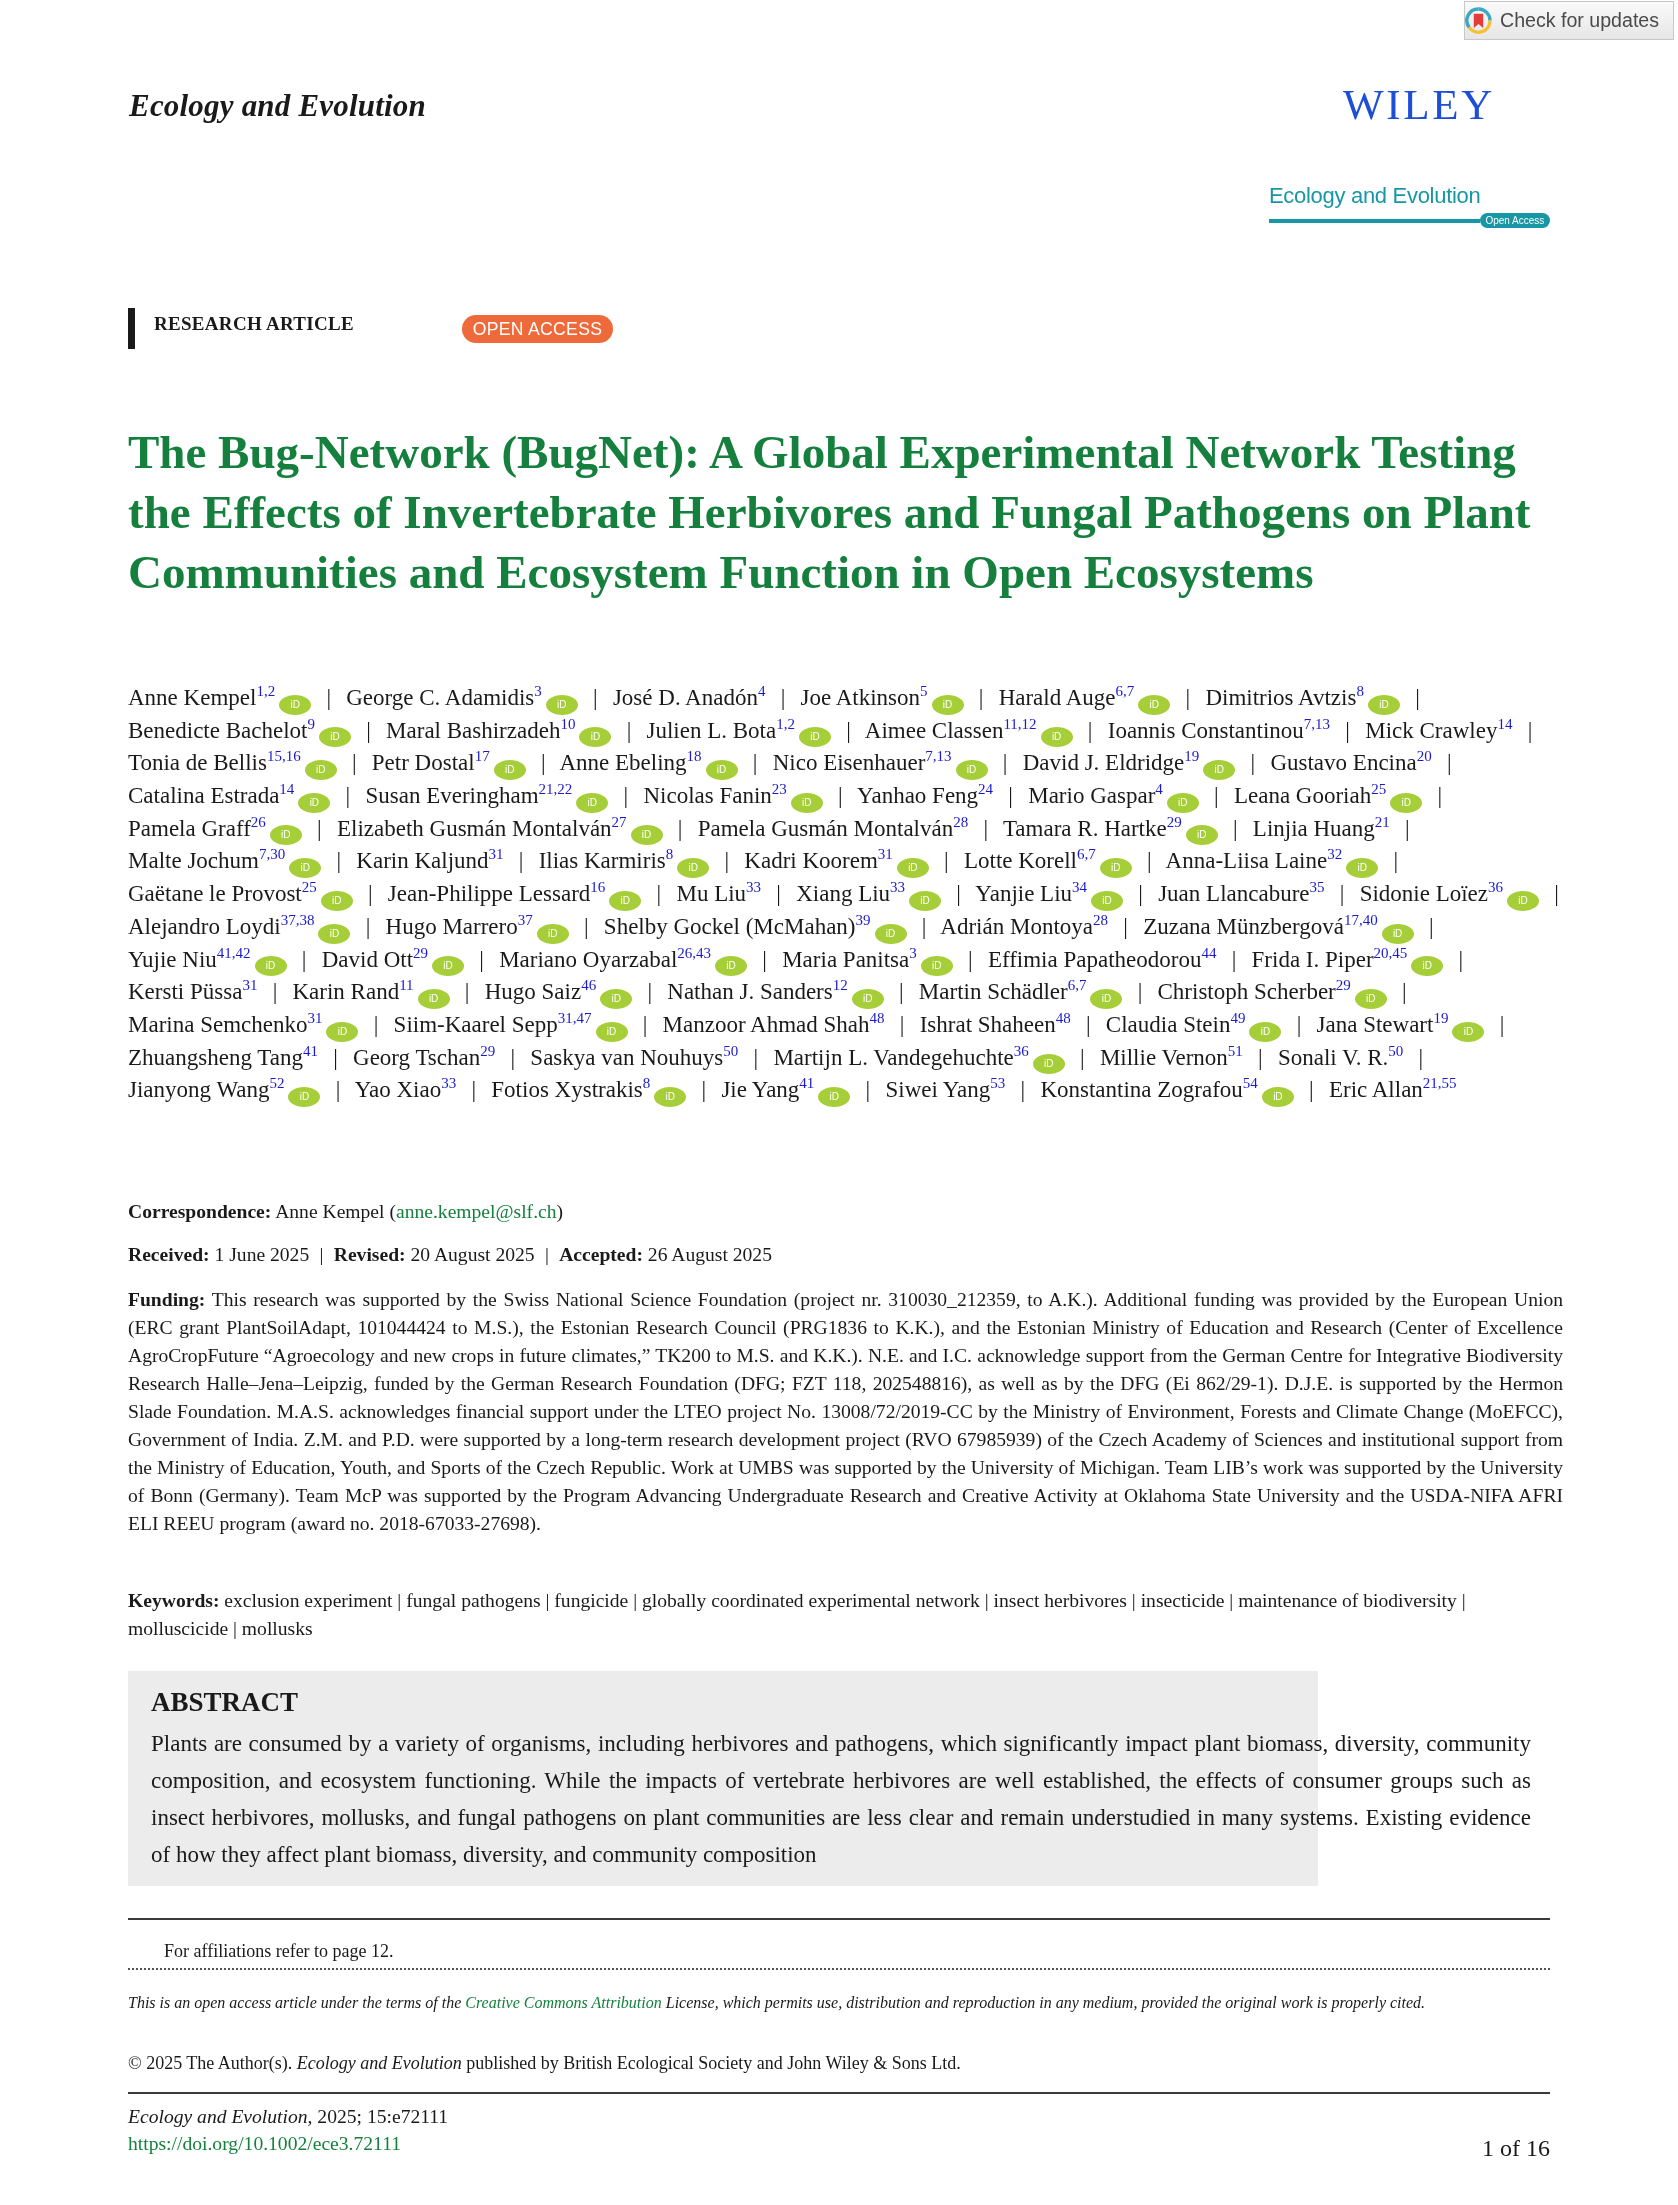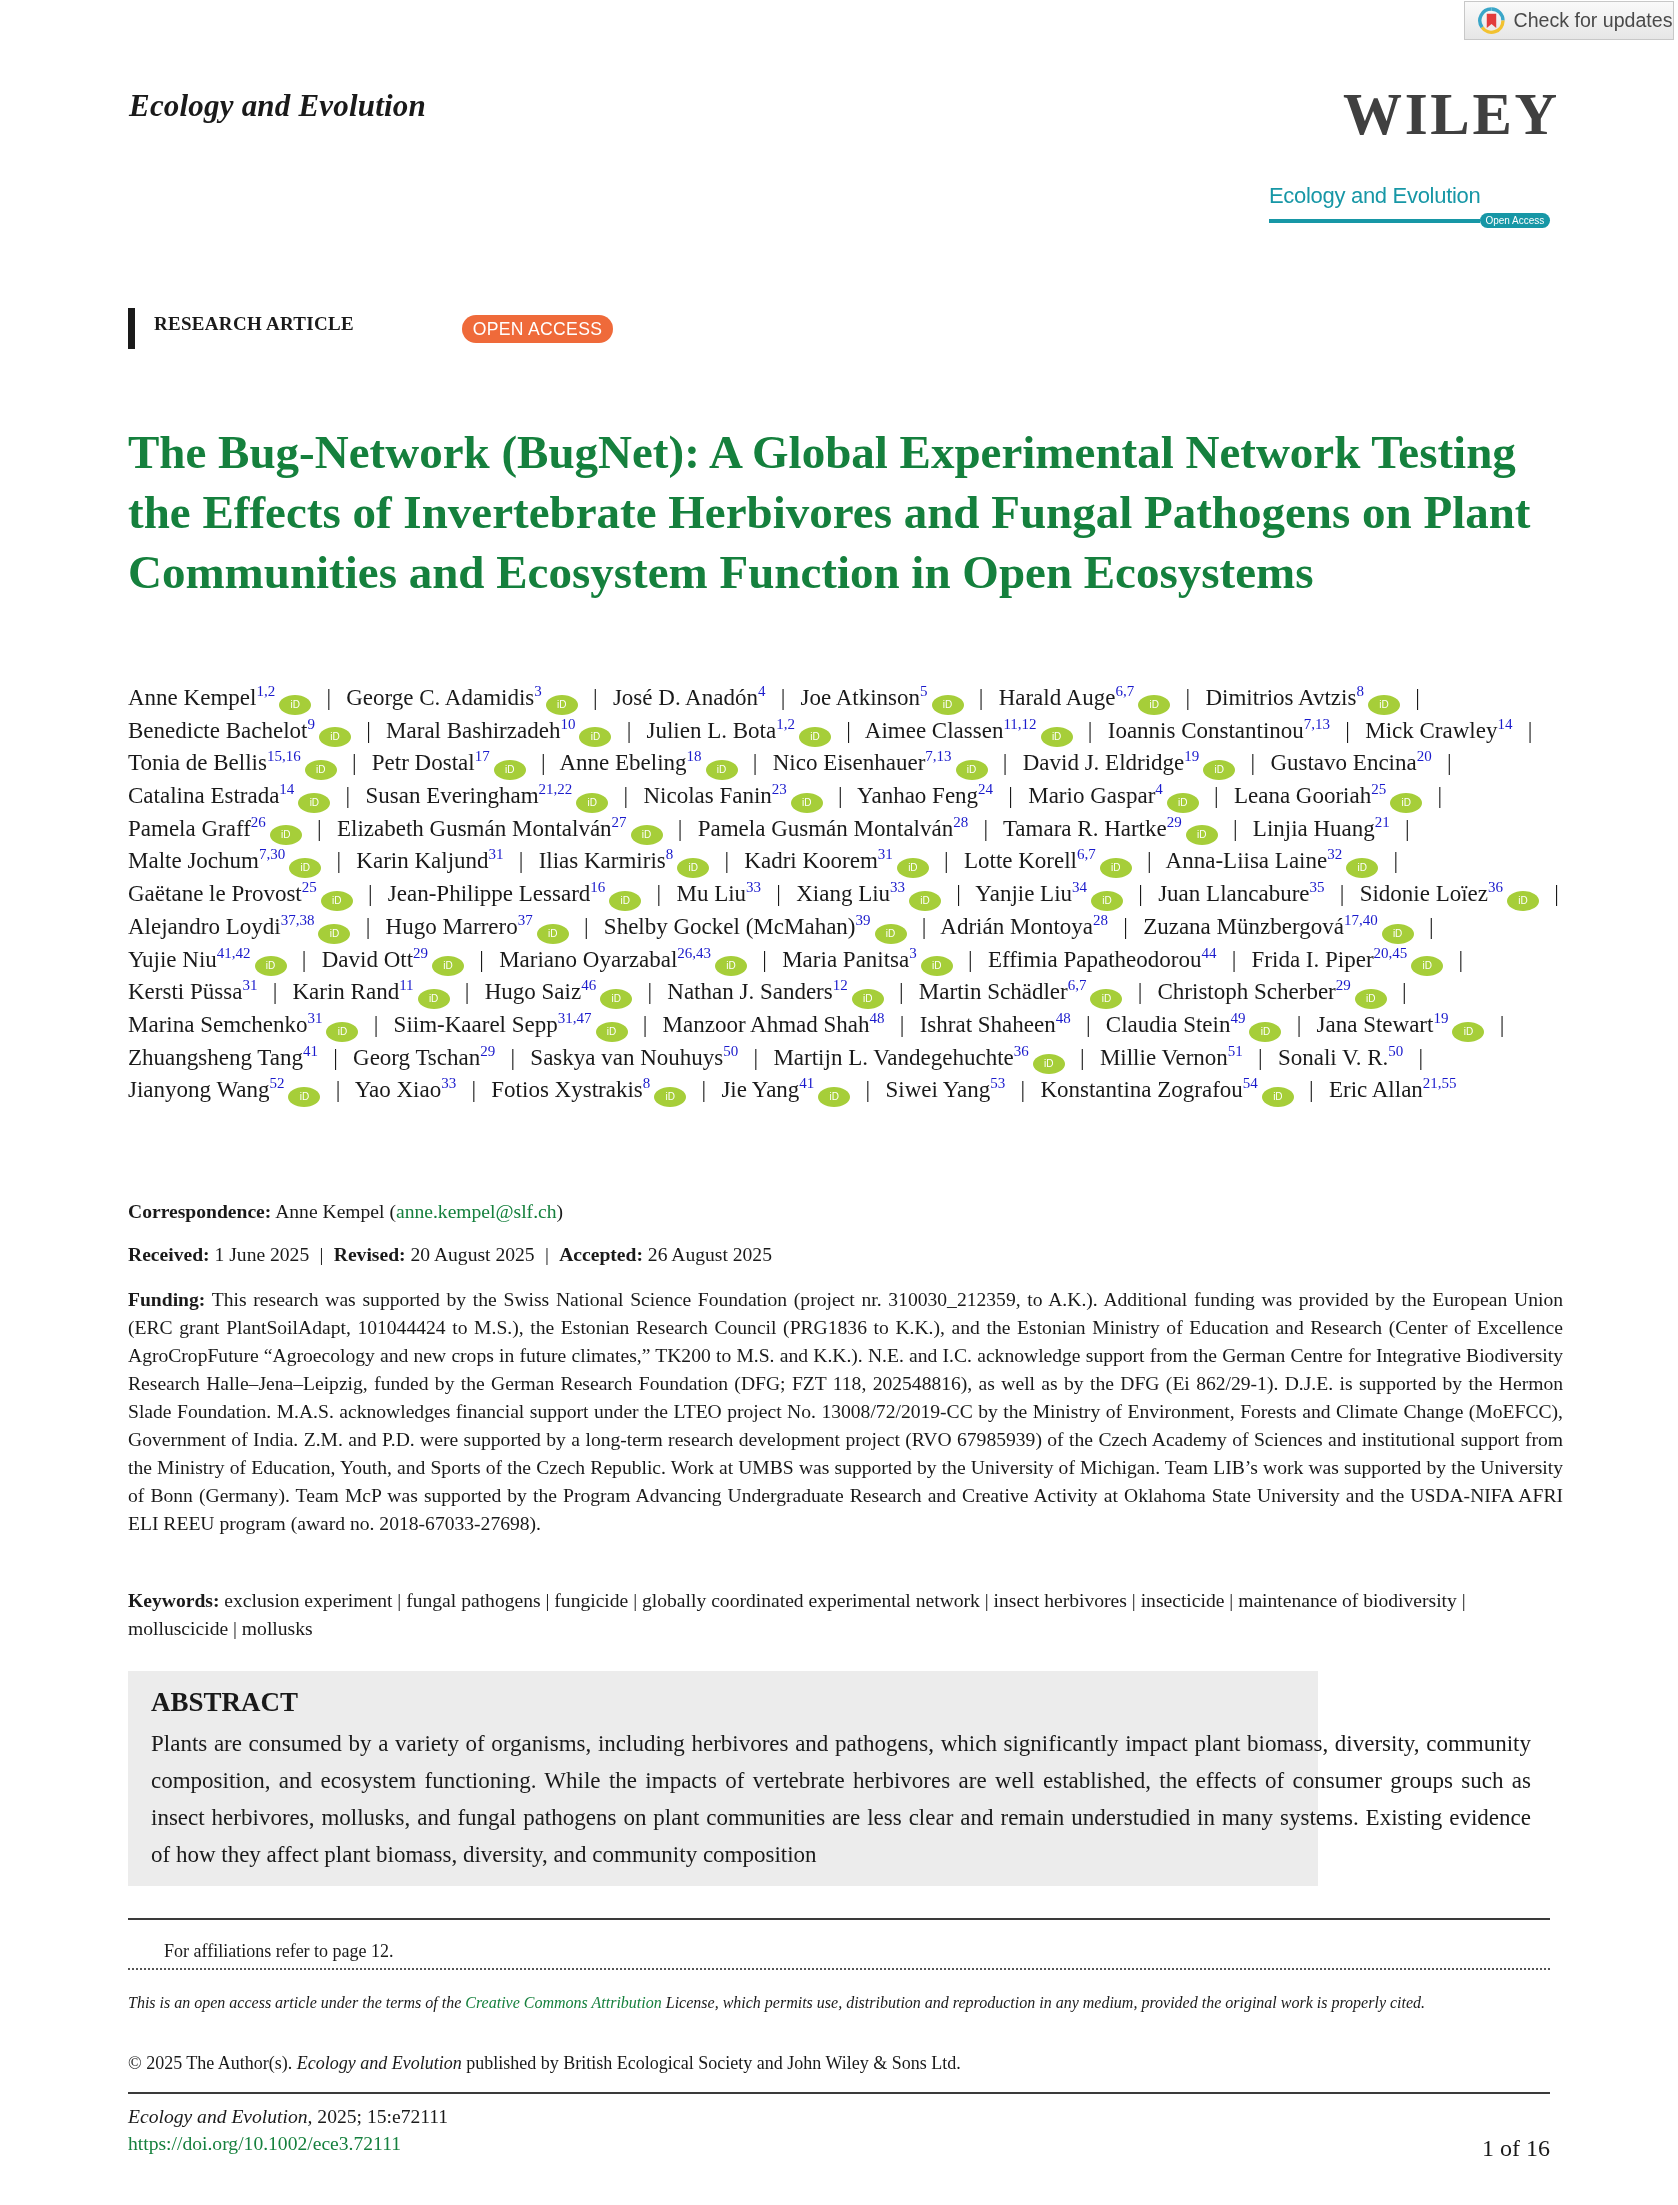"Check for updates" .cfu { justify-content: center -> none; padding-left: 13px -> 0 }
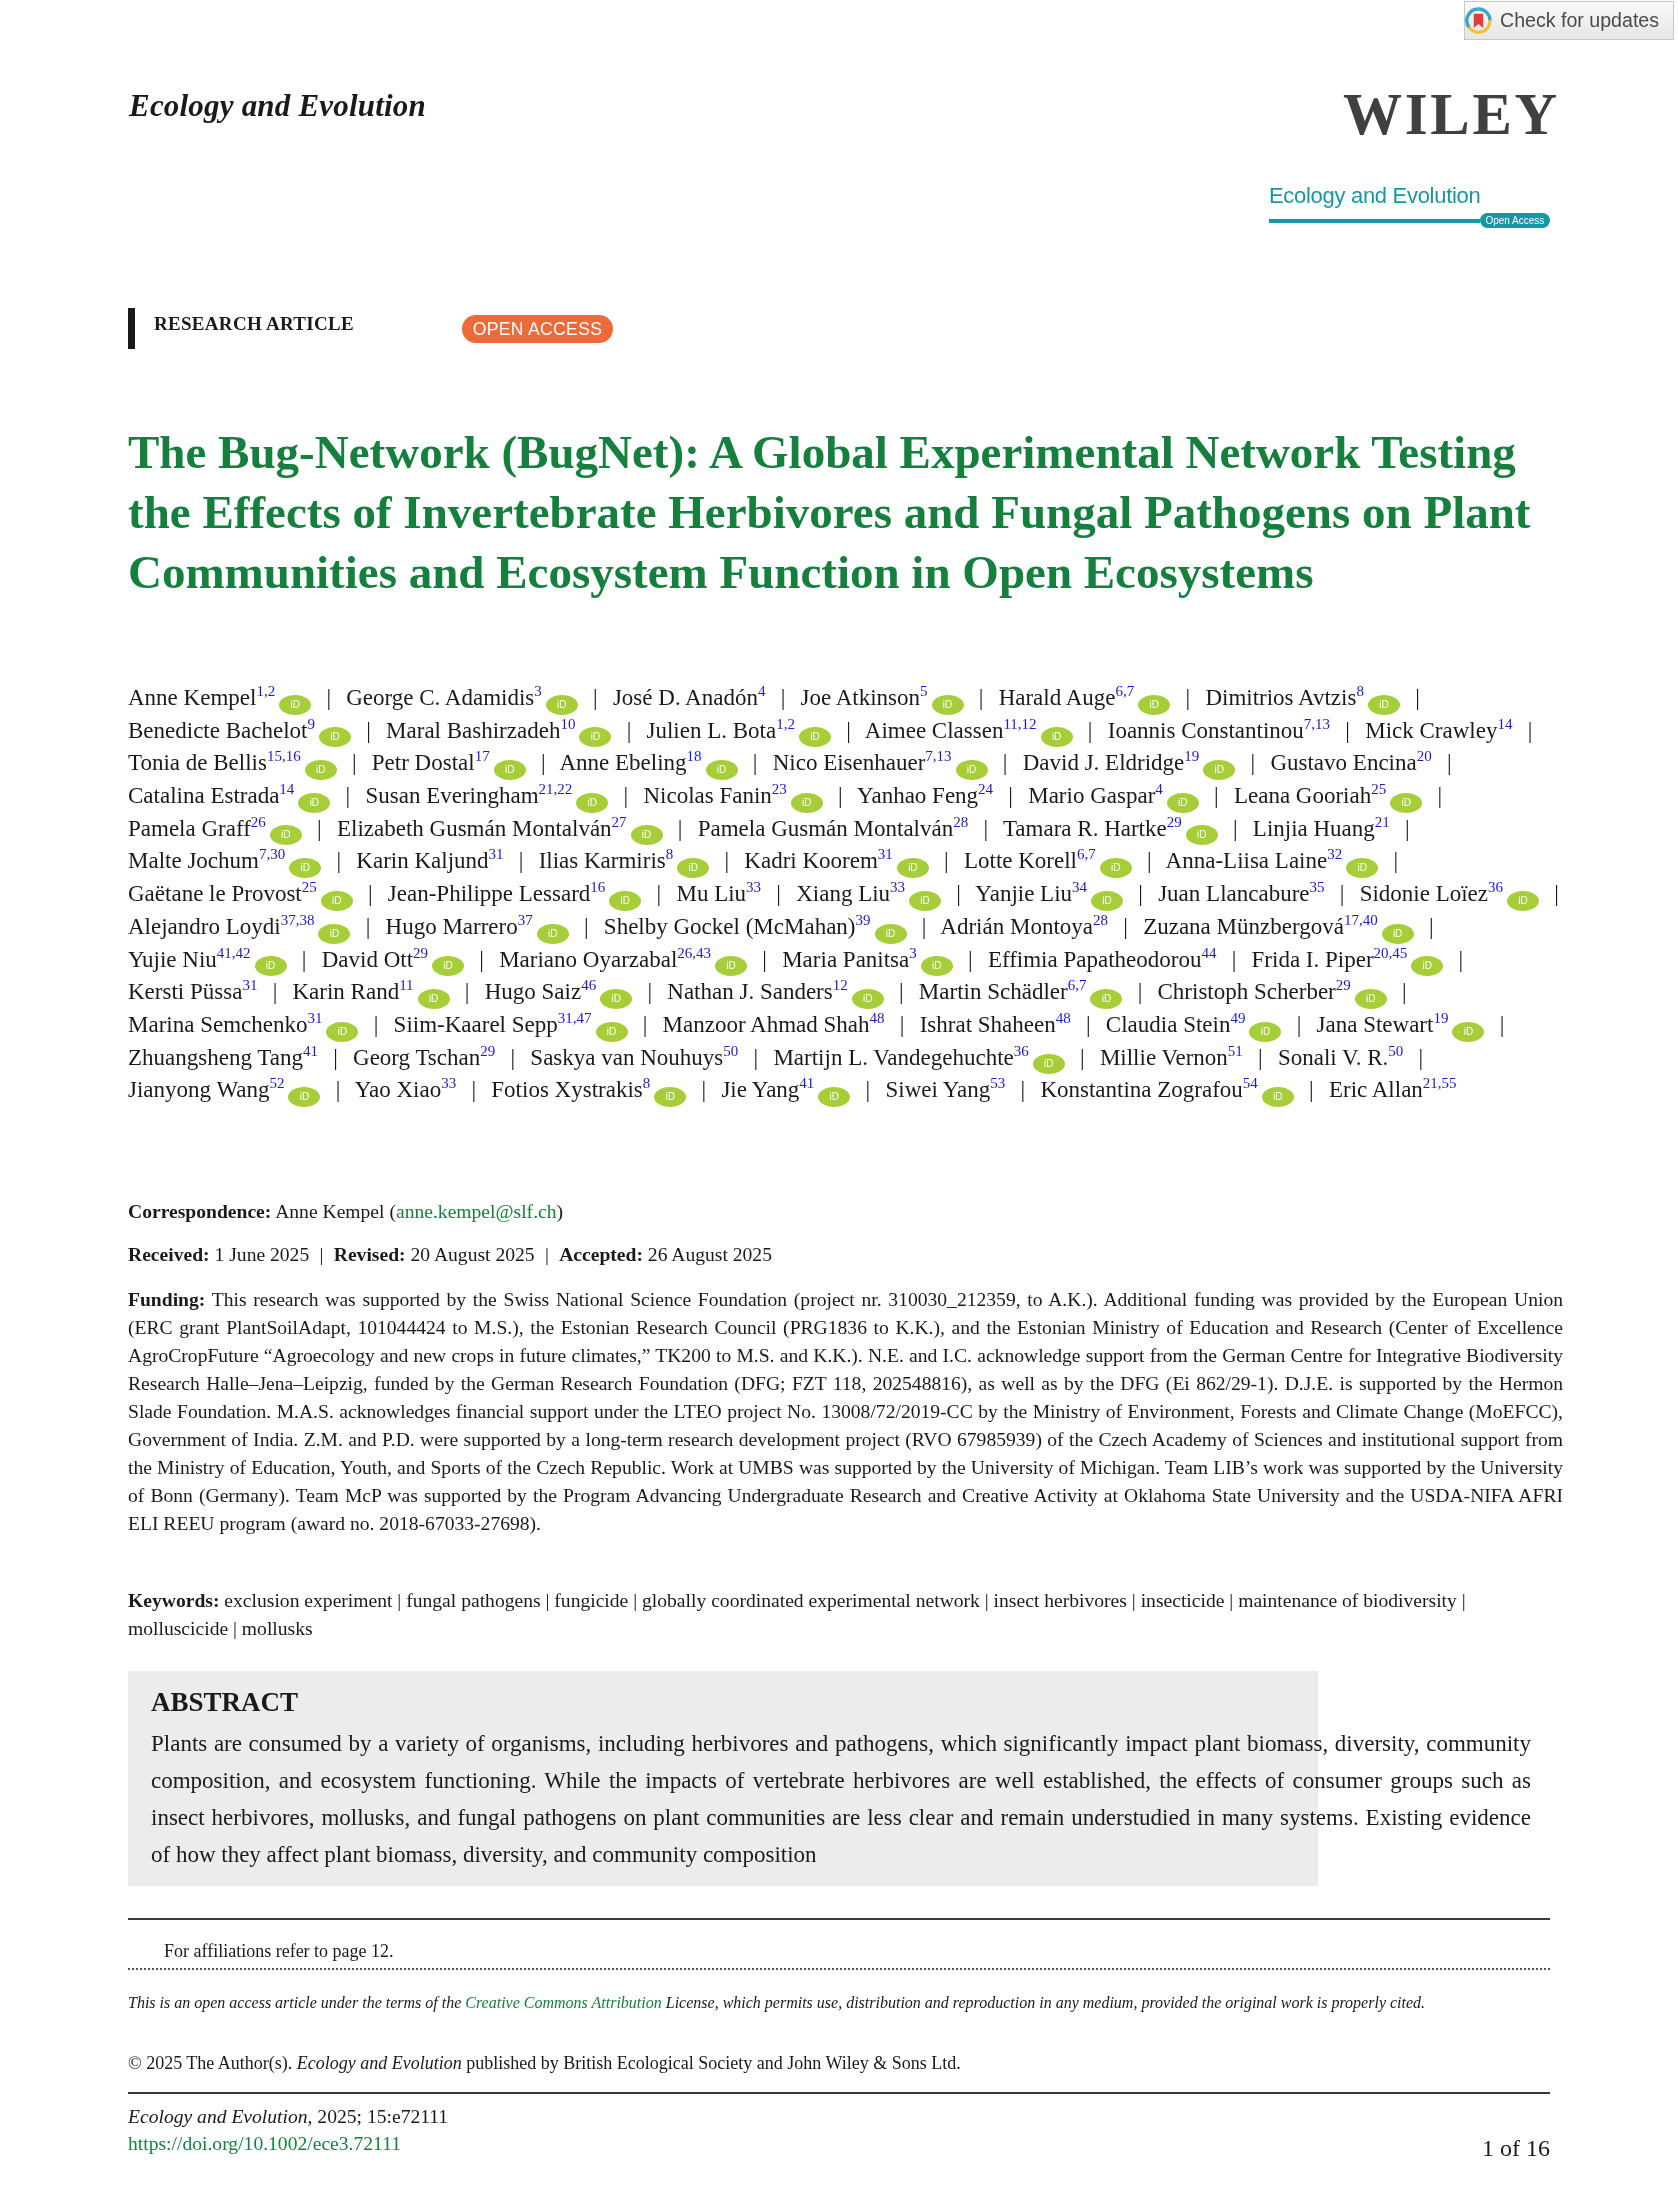"WILEY" .wiley { color: #404040 -> #1d4ed8; font-size: 59px -> 43px; font-weight: bold -> normal }
